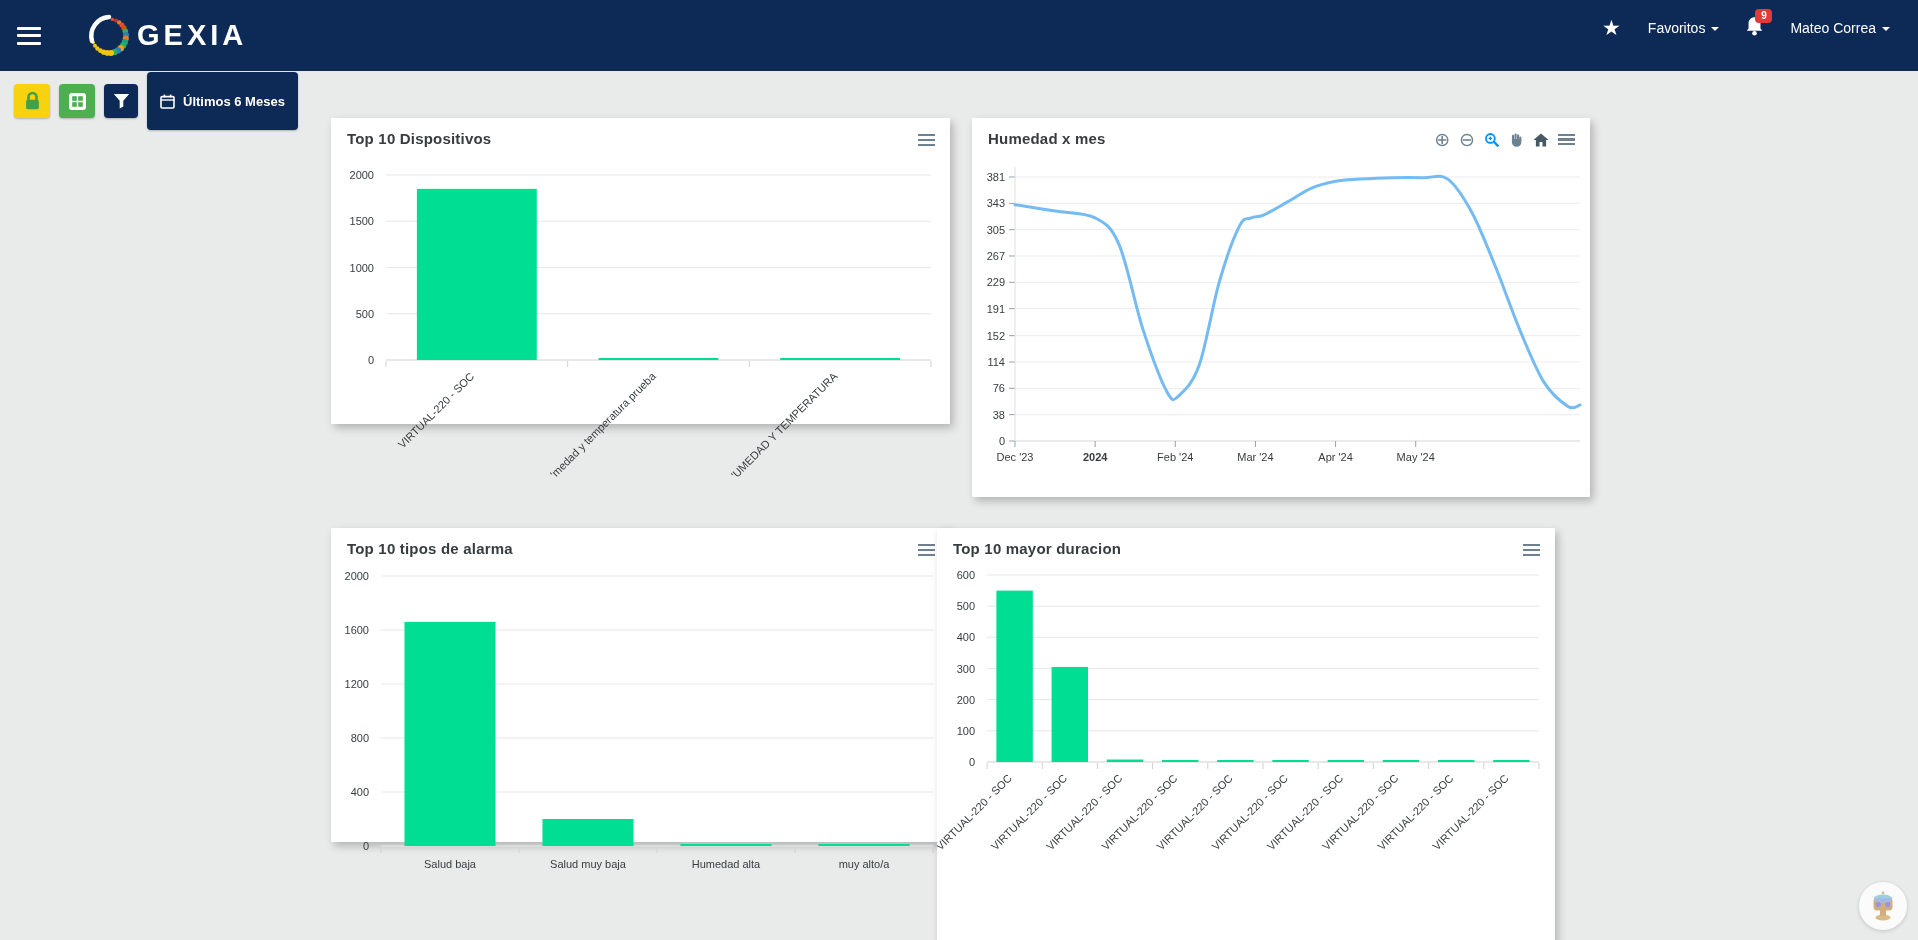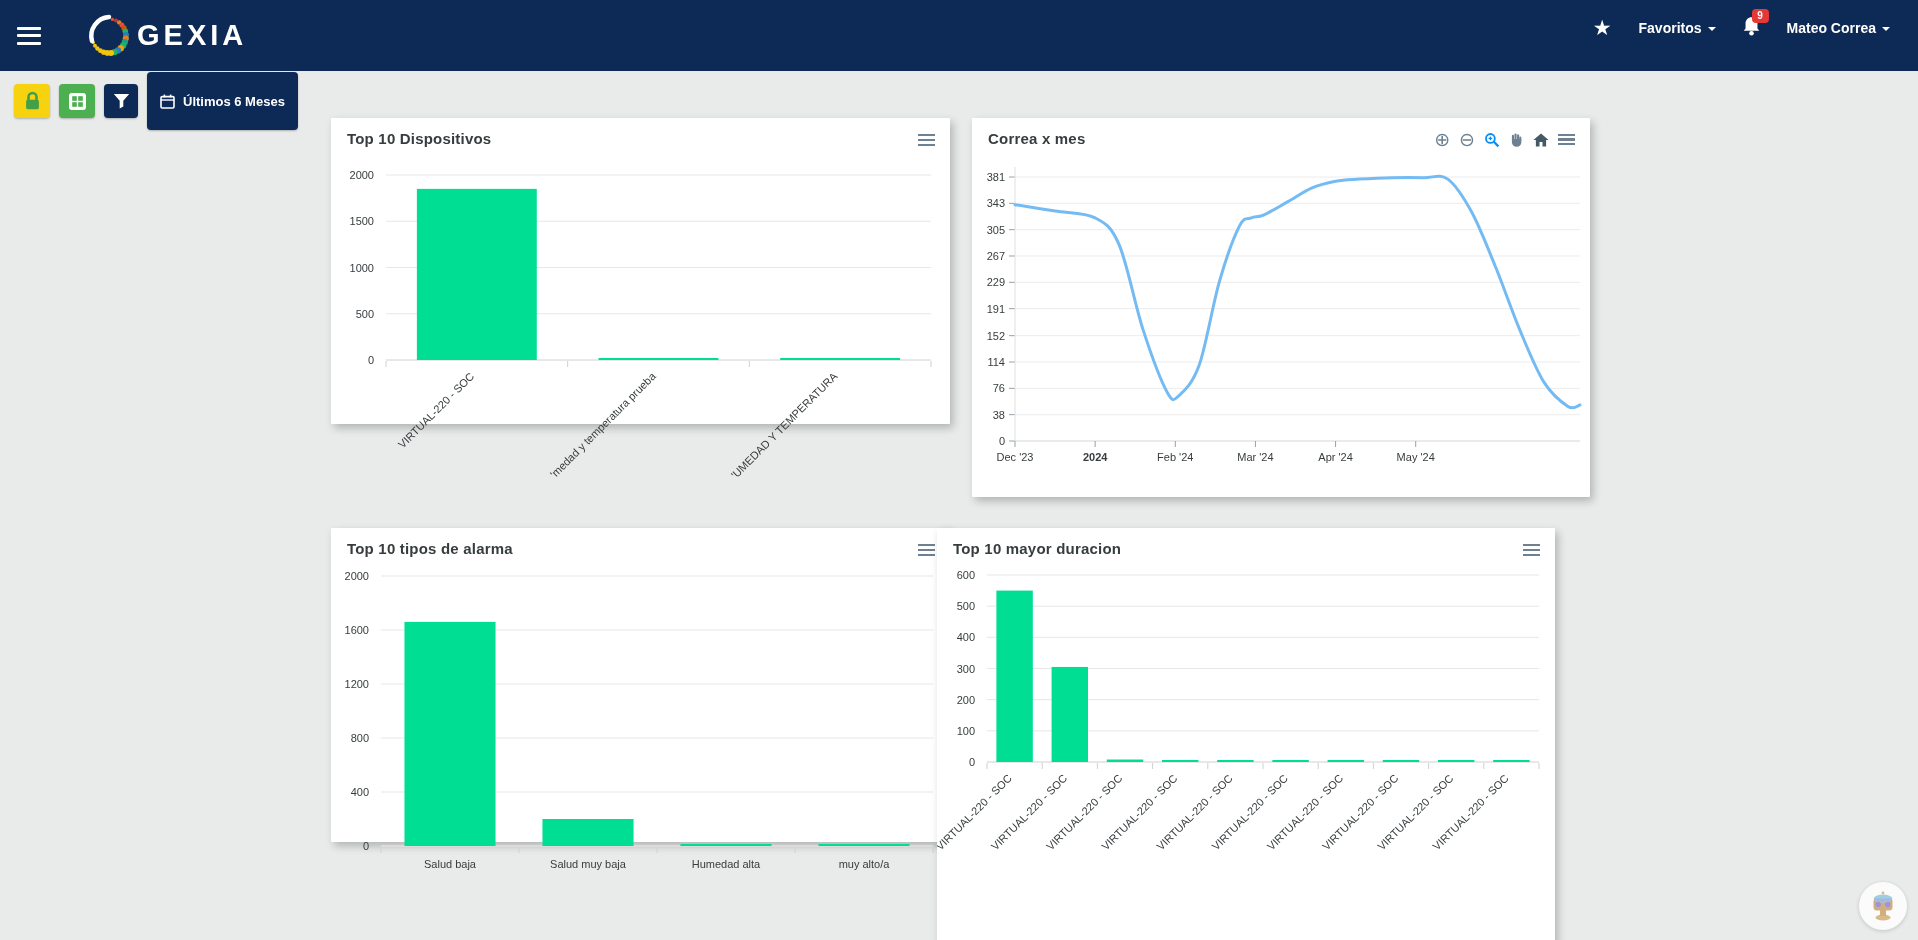"Favoritos" .hdr-link { font-weight: 700 -> 400 }
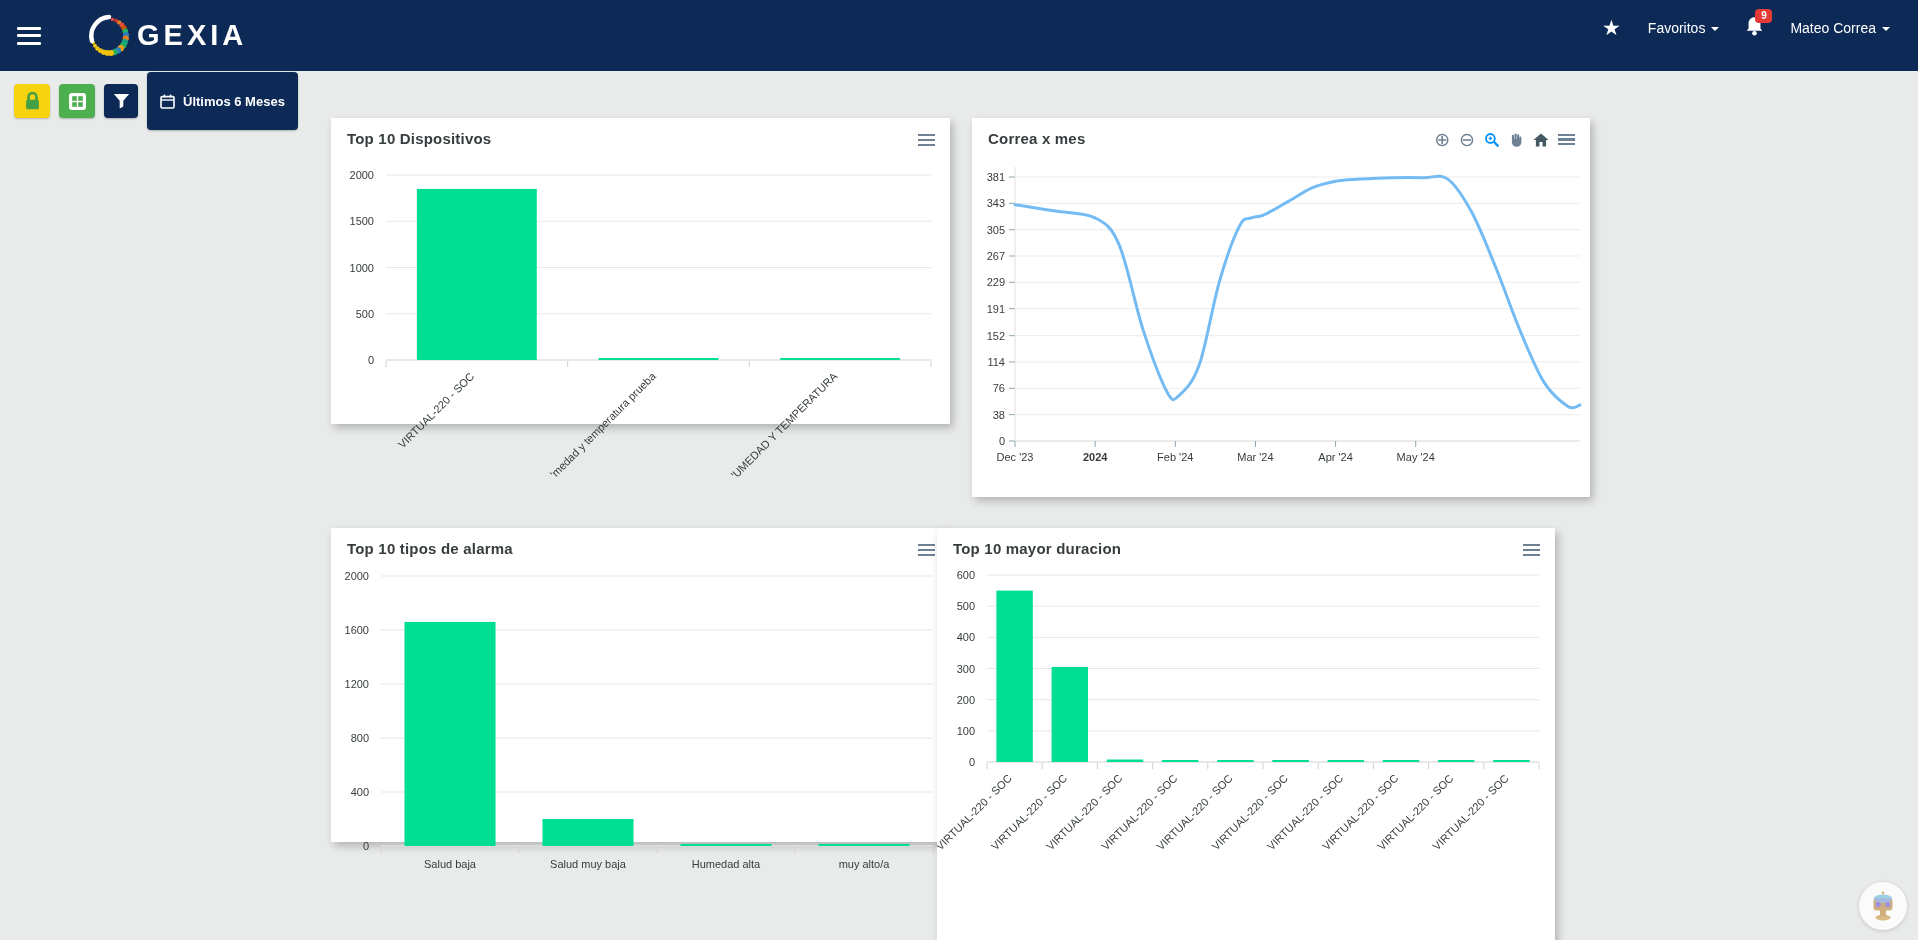"Correa x mes" div.panel-title { text: Correa -> Humedad }
